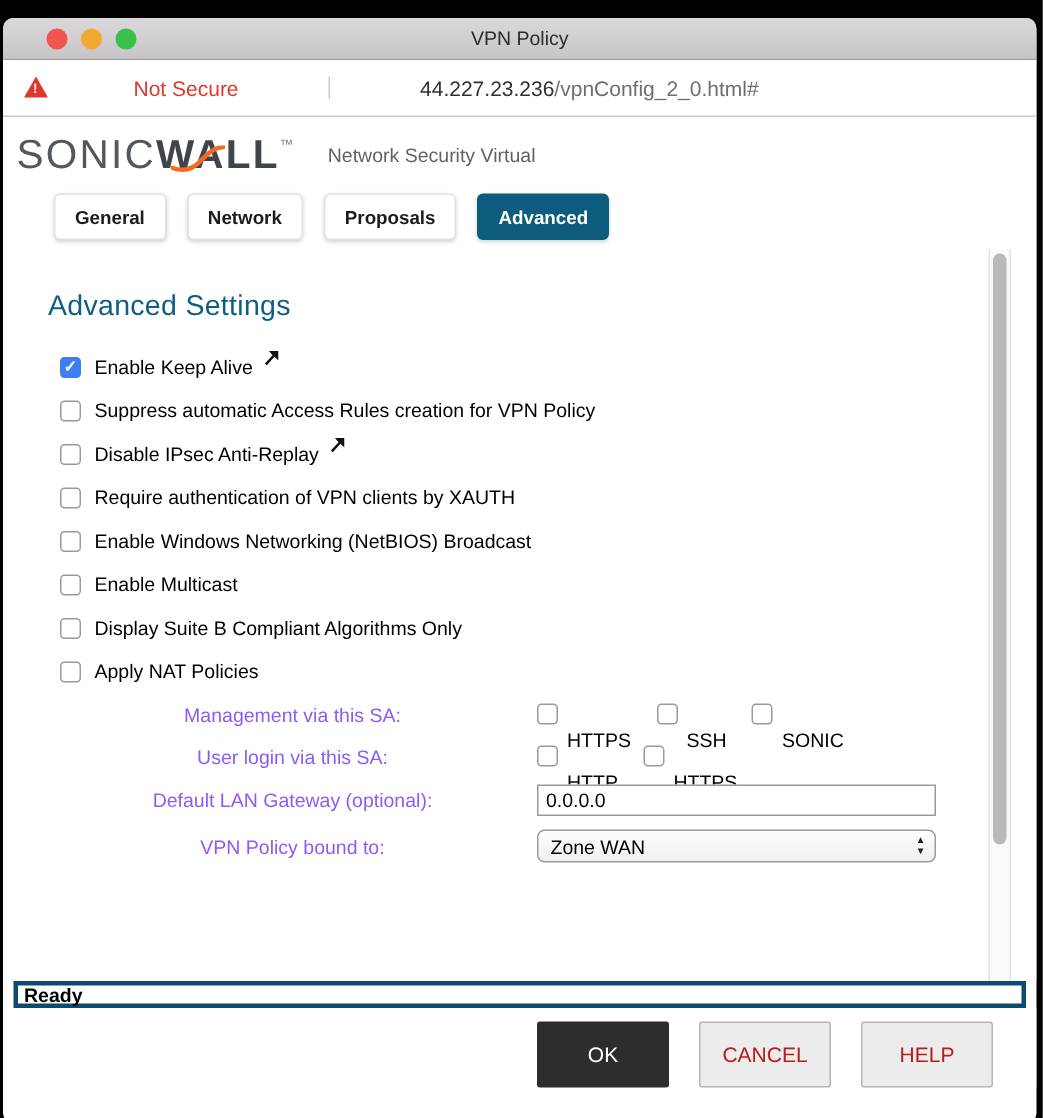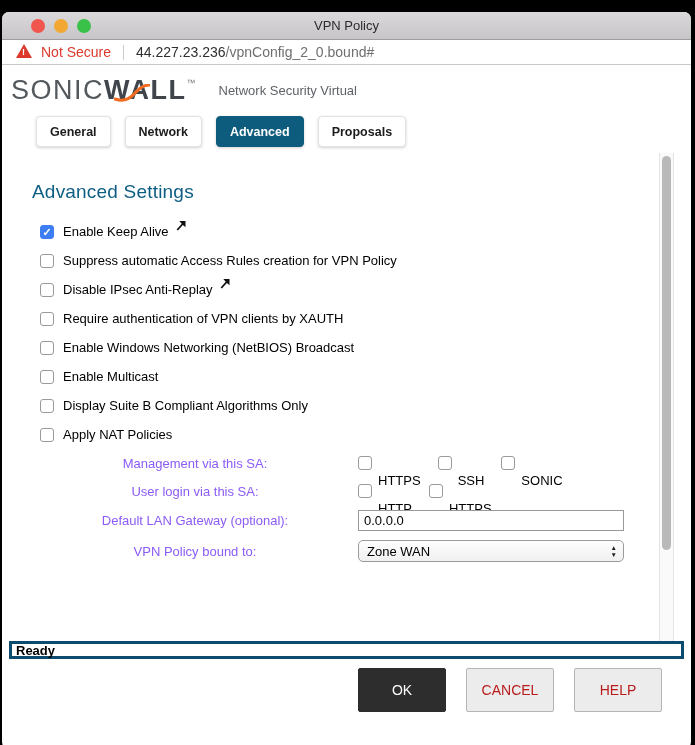"Not Secure" .addressbar { gap: none -> 48px; height: 25px -> 38px }
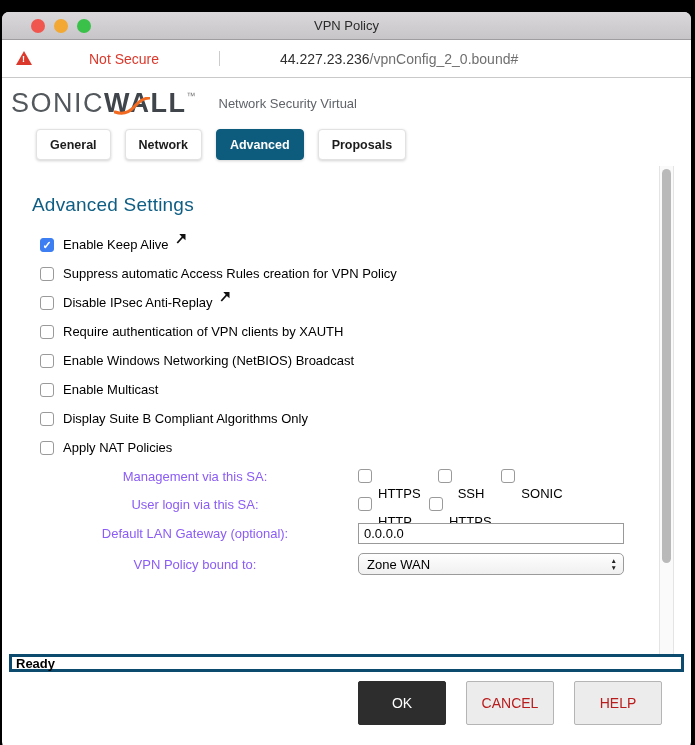"/vpnConfig_2_0.bound#" span.url-path { text: 0.bound -> 0.html }
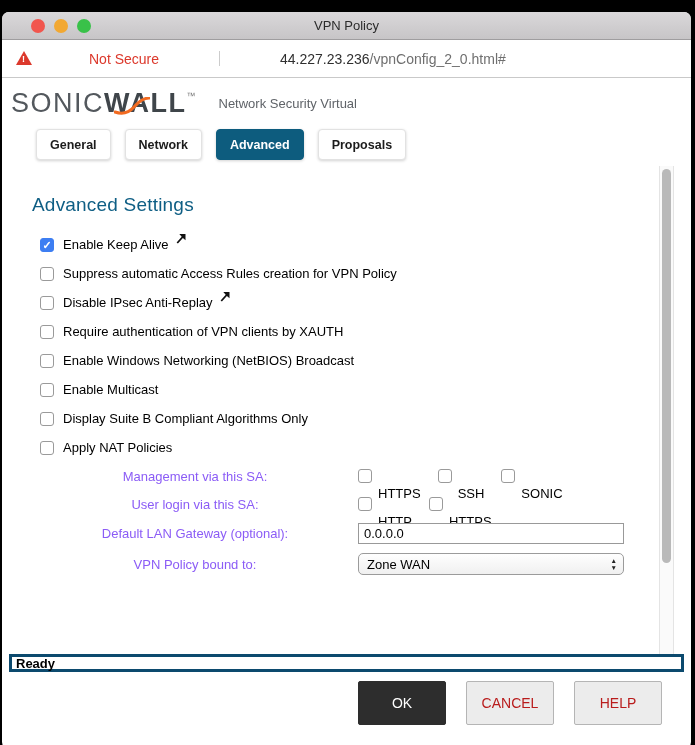"Advanced" button.tab { order: before "Proposals" -> after "Proposals" }
